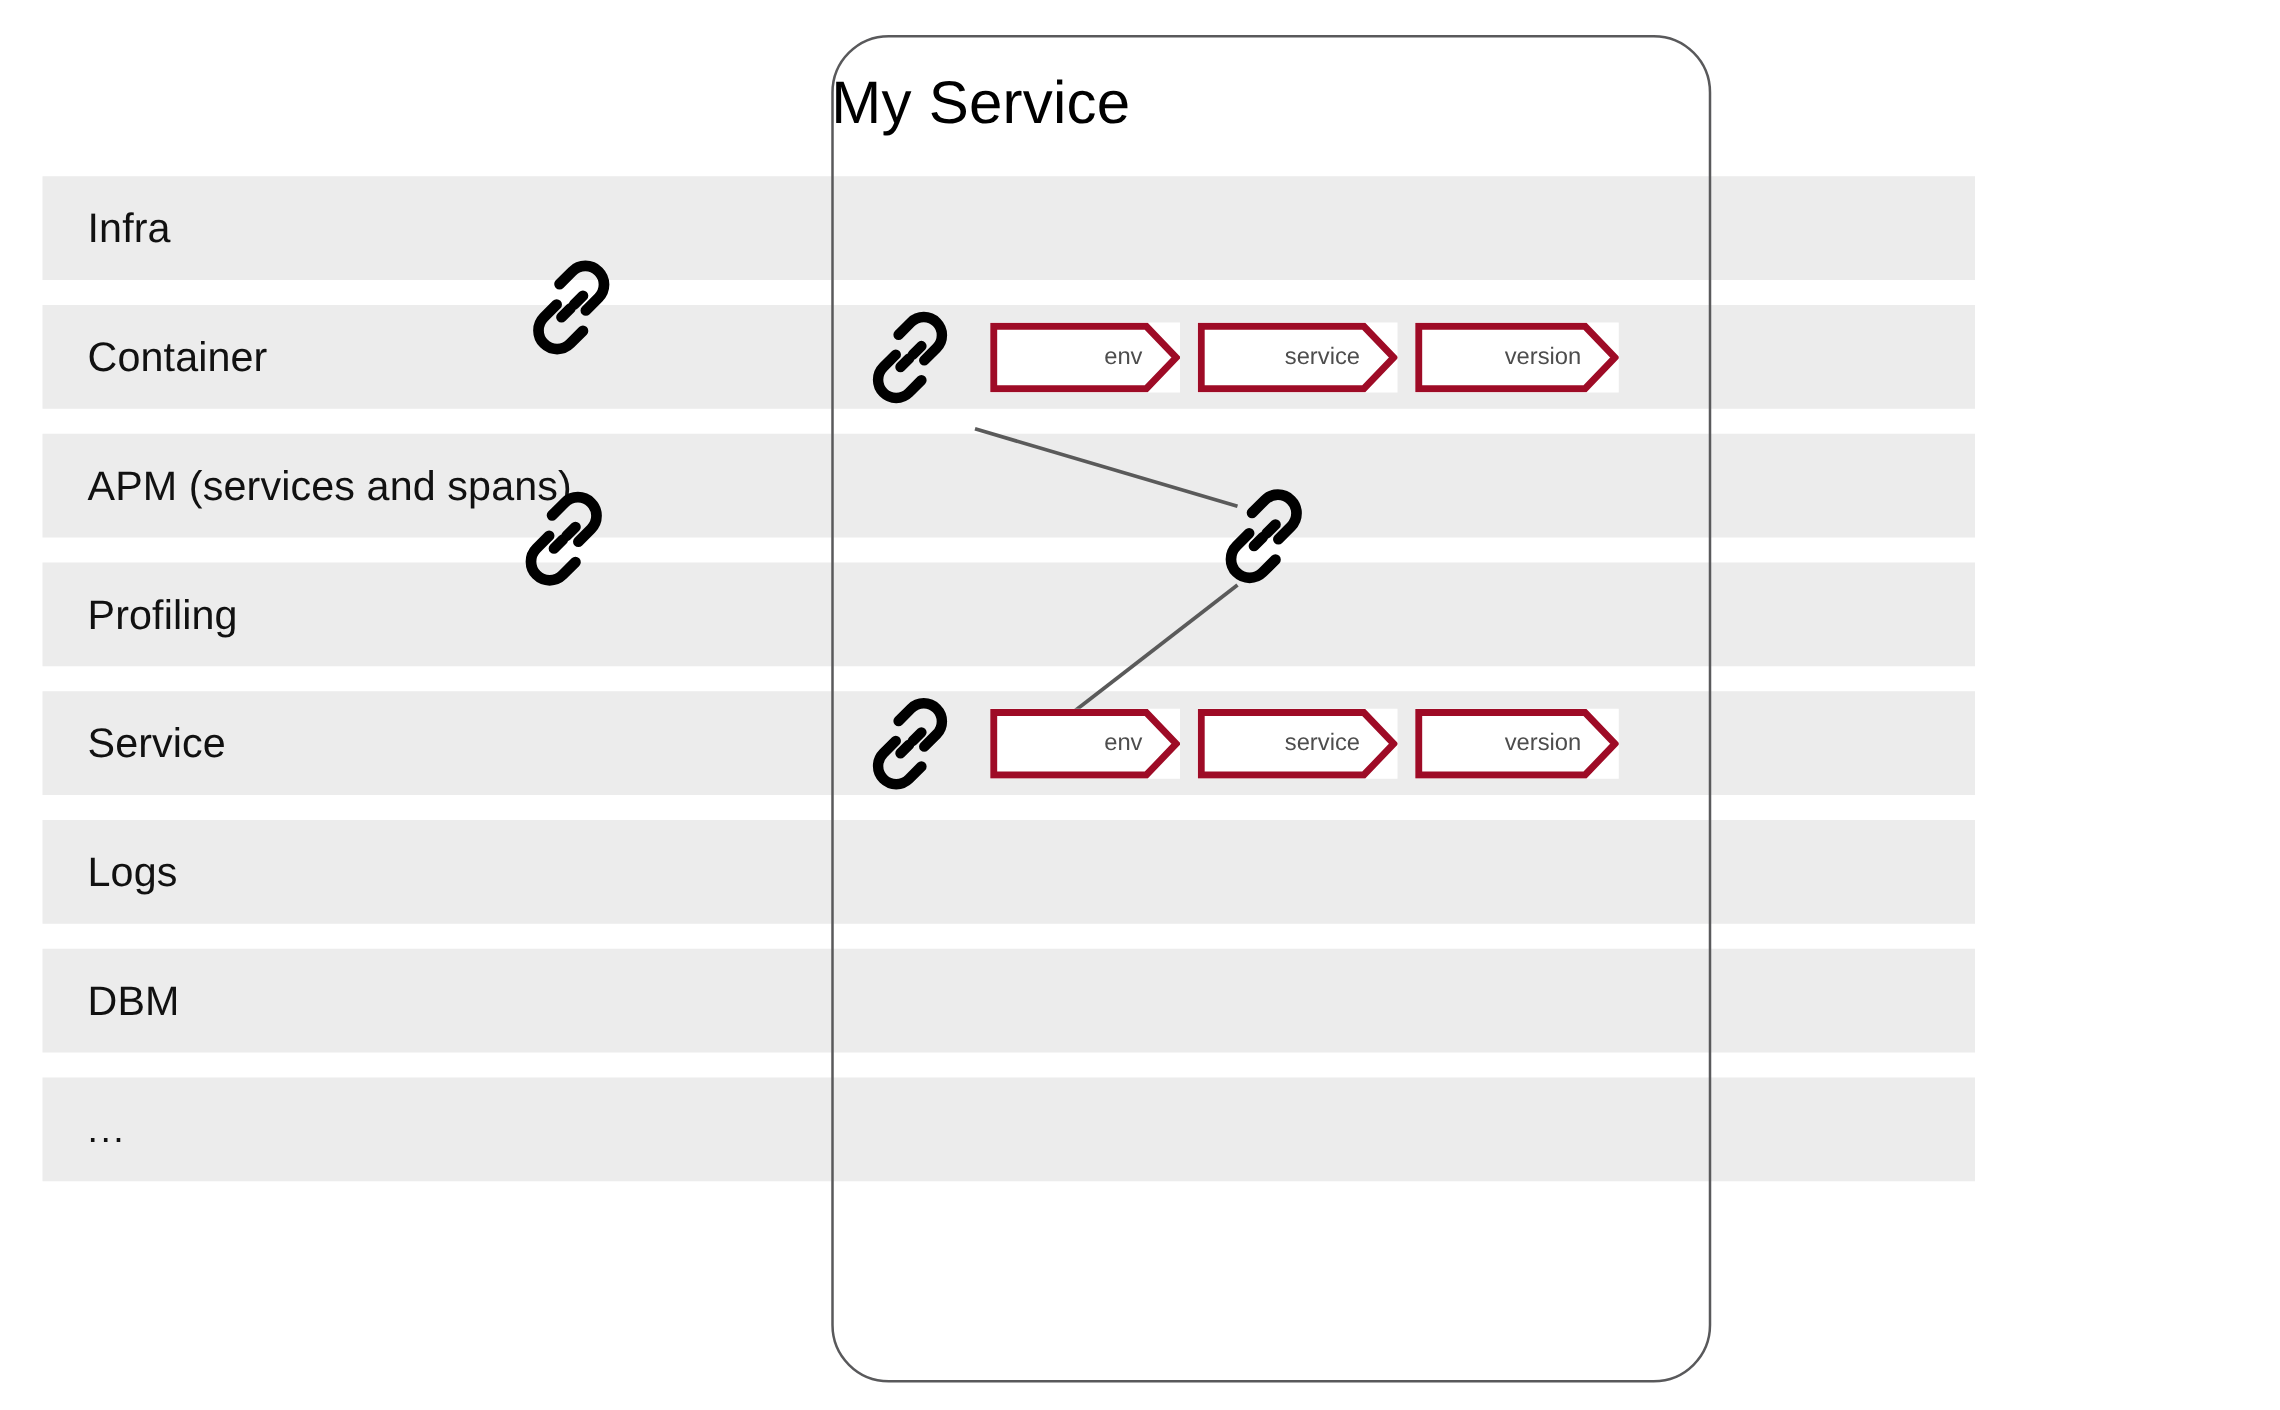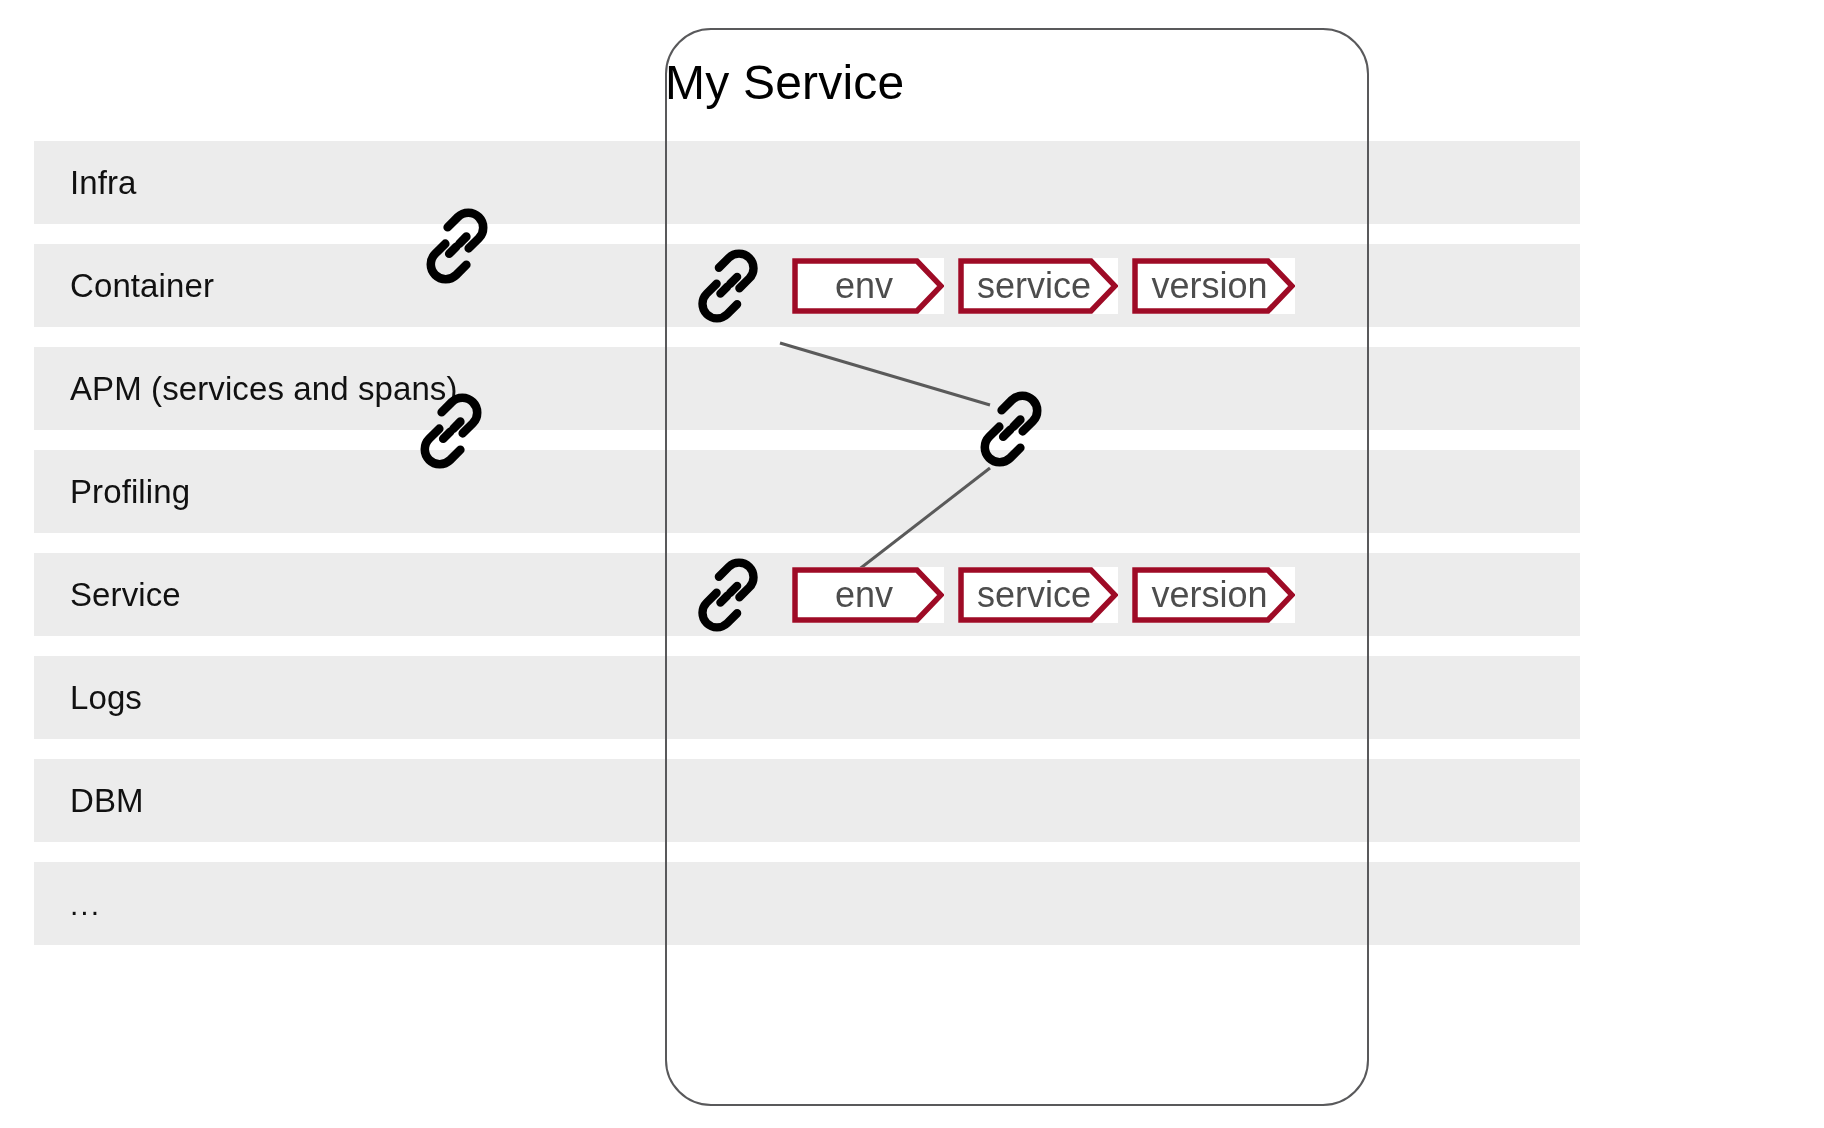"env" .tag { font-size: 36px -> 19px; justify-content: center -> flex-end }
